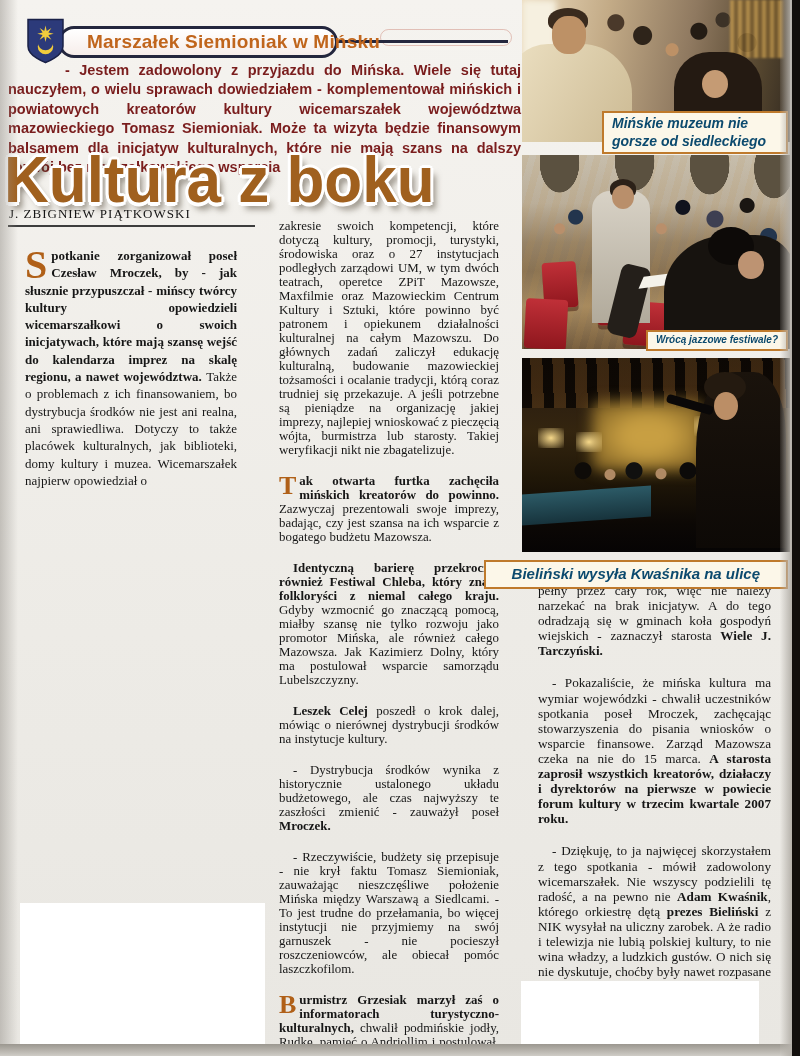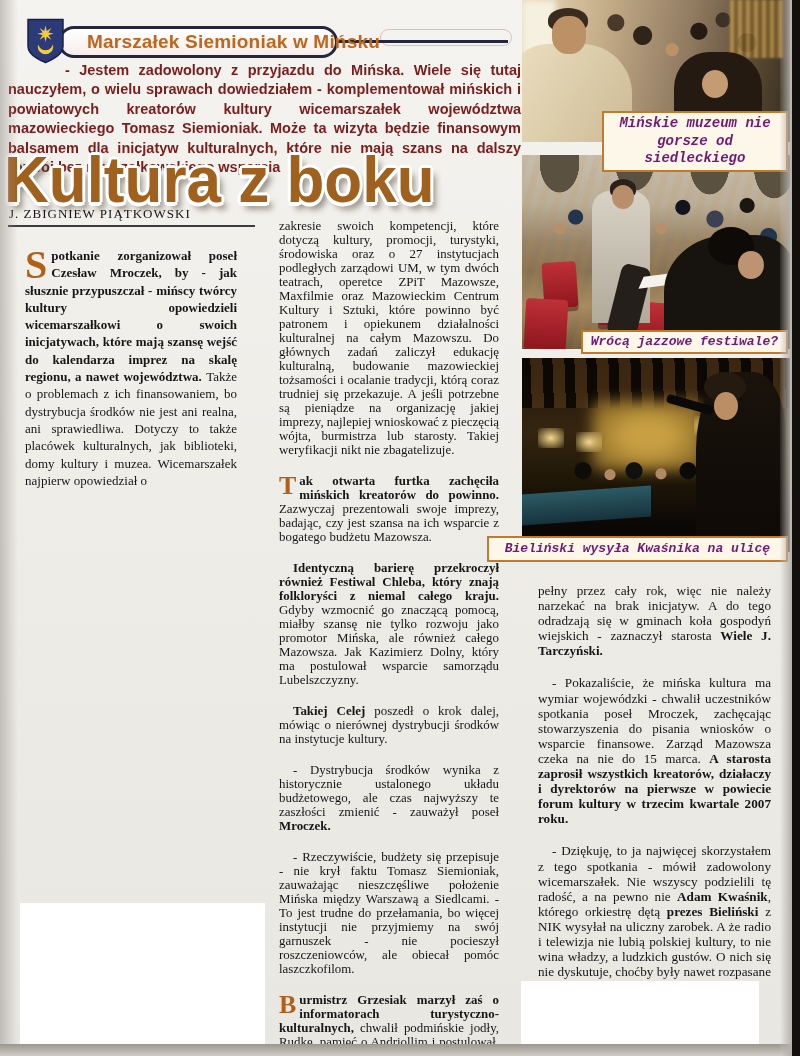"Mińskie muzeum nie gorsze od" .caption { color: #701a75 -> #0c4a6e; font-family: Liberation Mono, monospace -> Liberation Sans, sans-serif; text-align: center -> left }
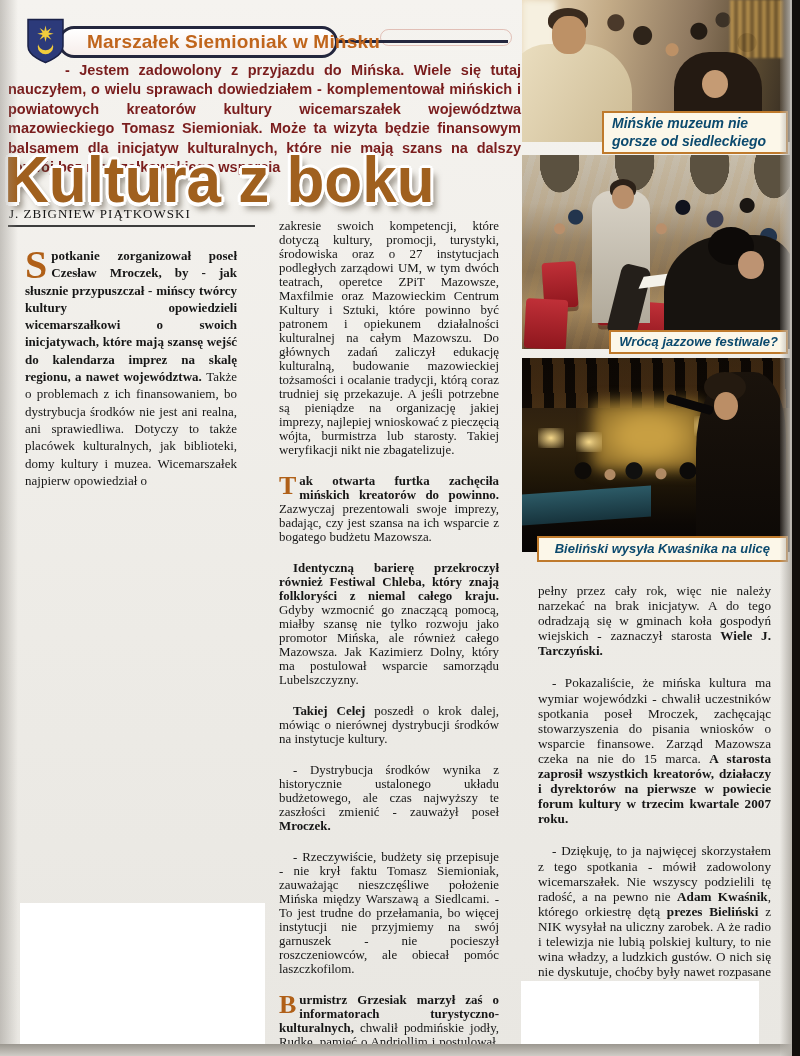"Wrócą jazzowe festiwale?" #cap2 { font-size: 13px -> 10px }
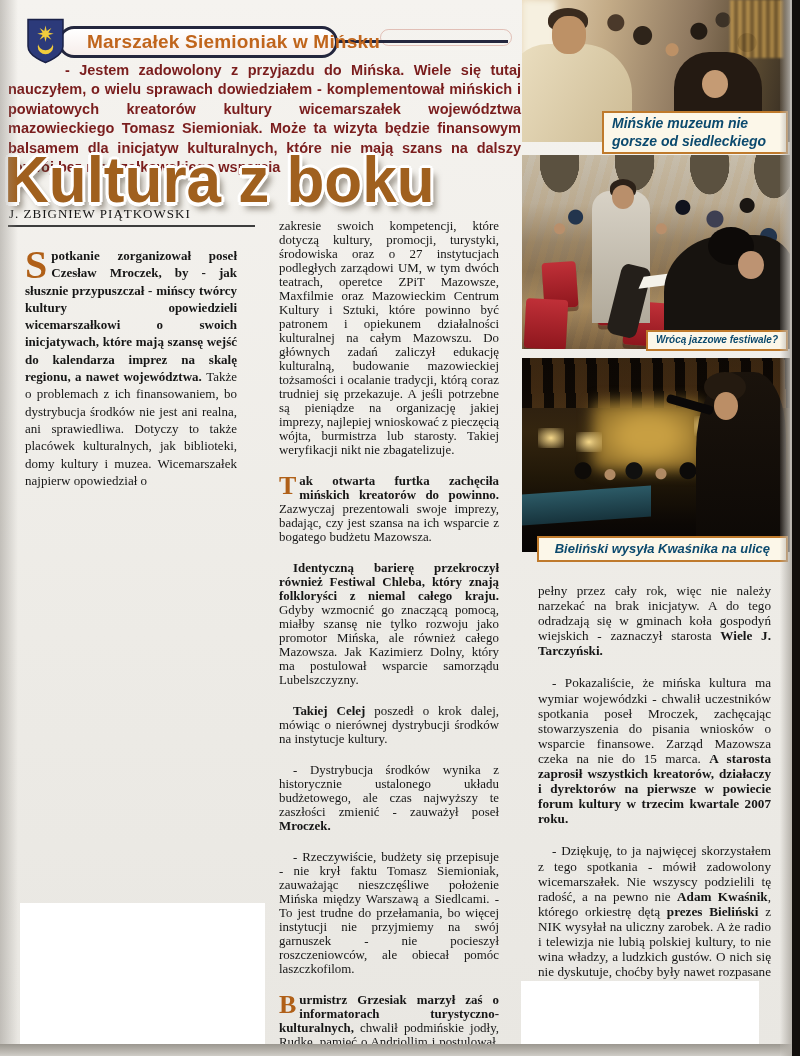"Bieliński wysyła Kwaśnika na ulicę" #cap3 { font-size: 13px -> 15px; padding: 3px 16px -> 3px 26px; top: 536px -> 560px }
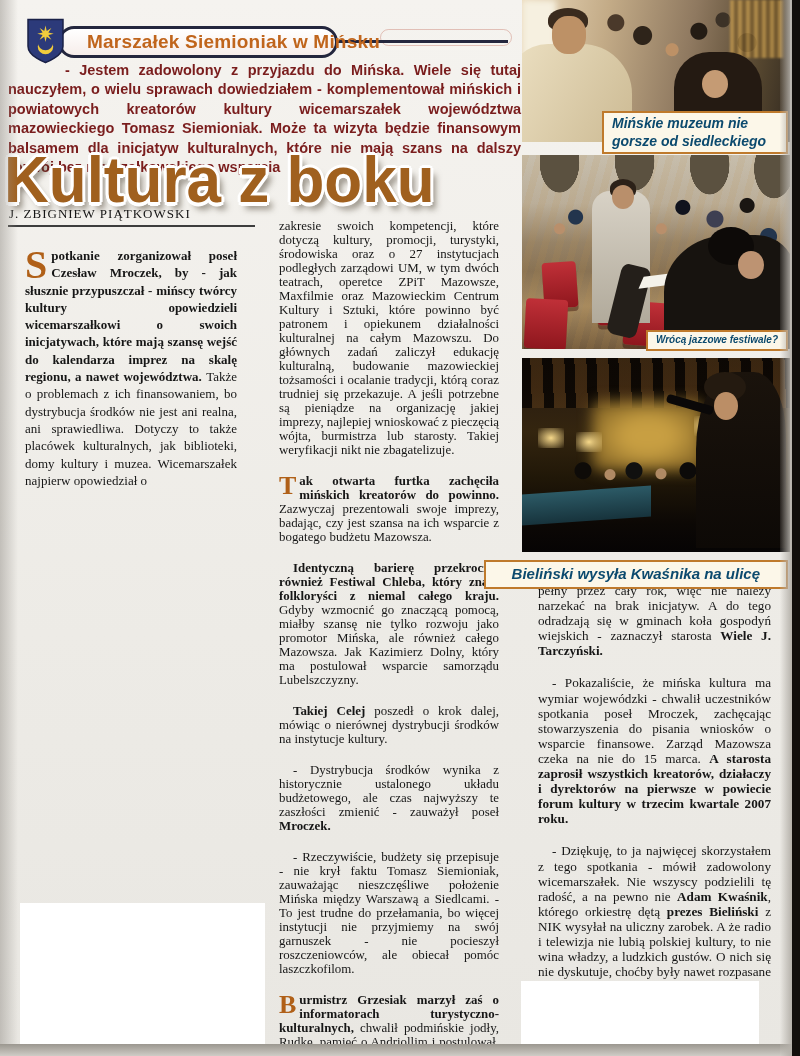"Takiej Celej" span.seg-b { text: Takiej -> Leszek }
